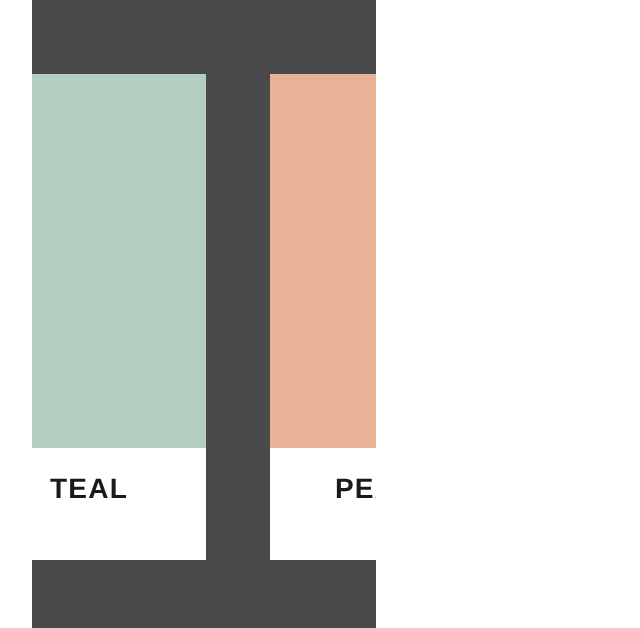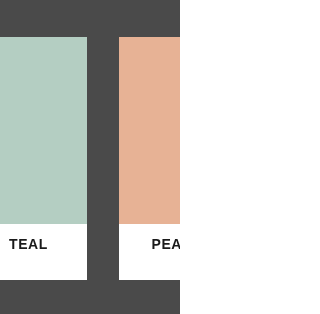"TEAL" #palette-board { margin-left: none -> 16px }
